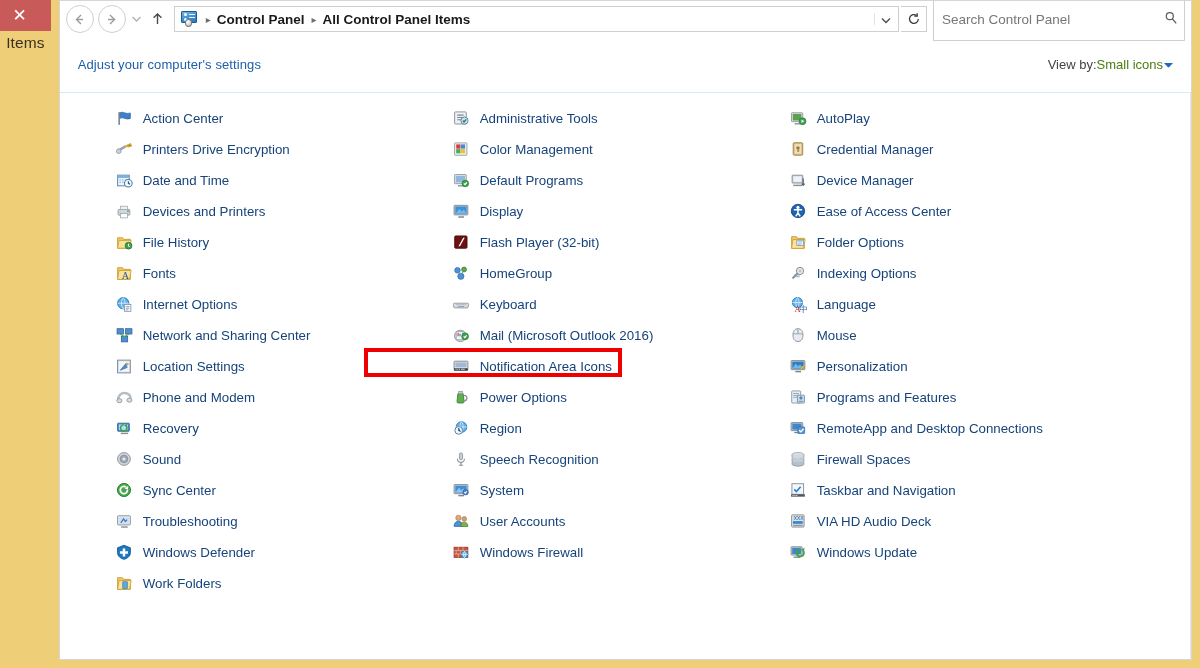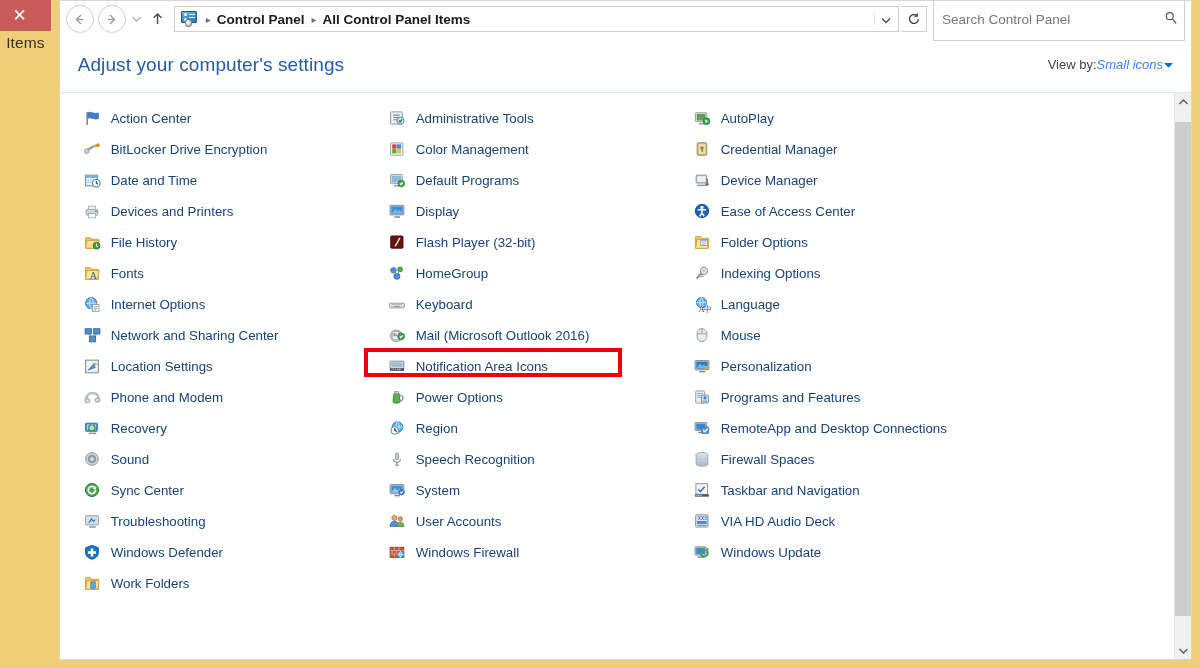"Adjust your computer's settings" #page-title { font-size: 19px -> 13px }
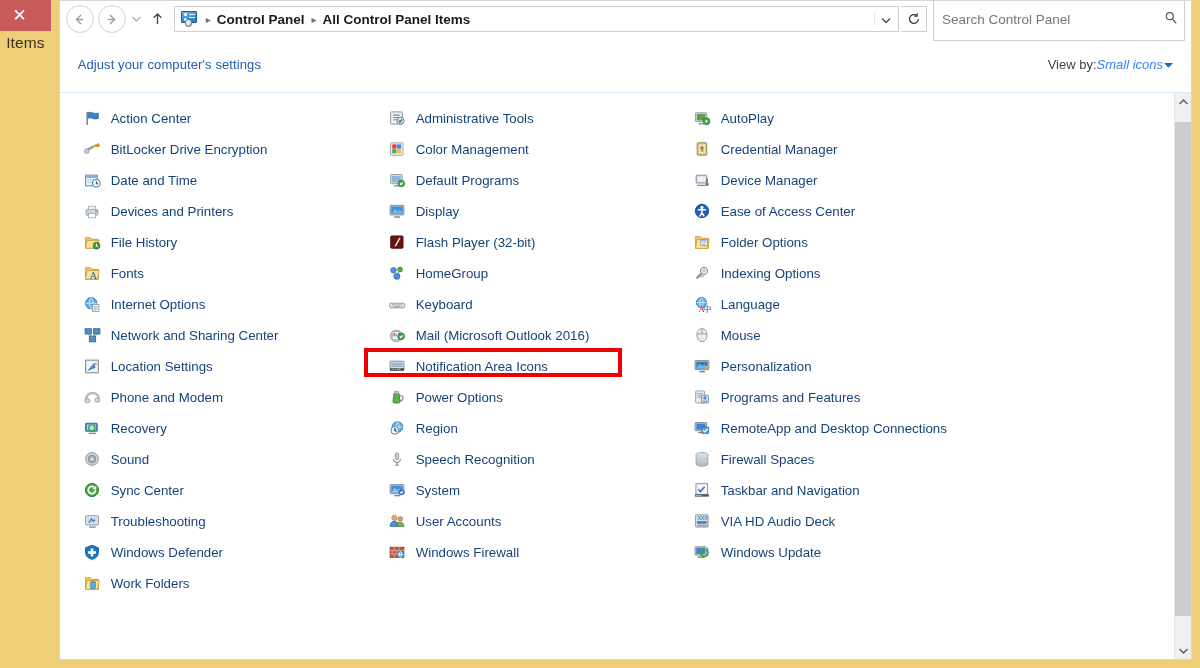"Small icons" #viewby-value { color: #3b82f6 -> #4d7c0f; font-style: italic -> none }
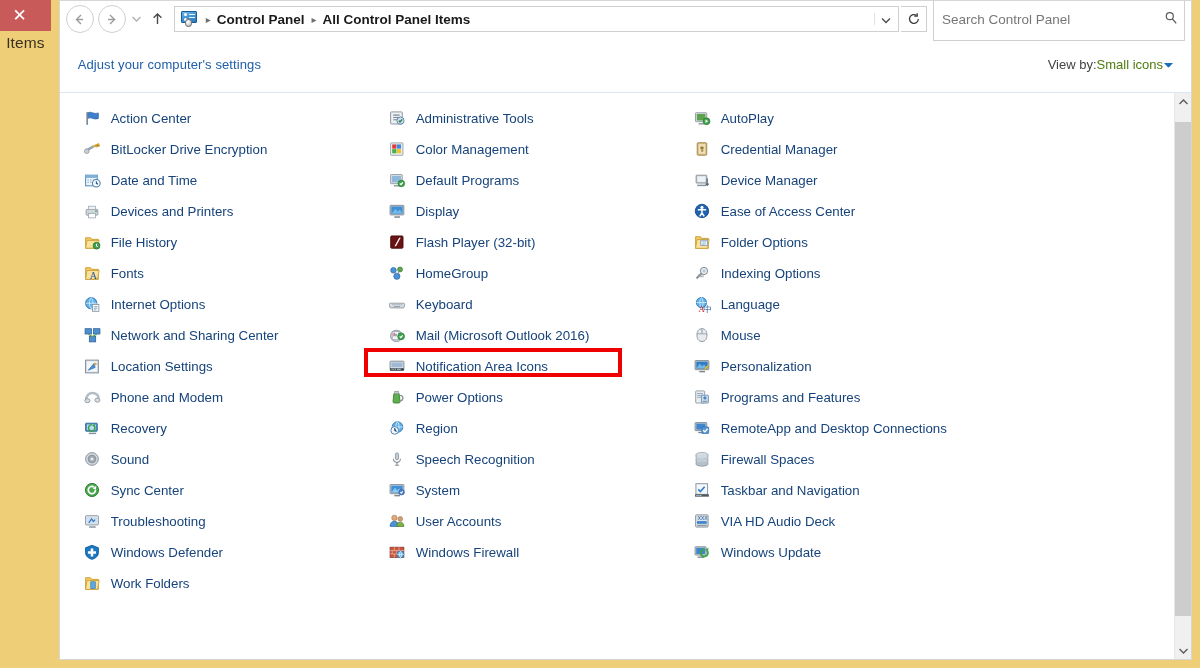"Action Center" .col { margin-left: none -> 32px }
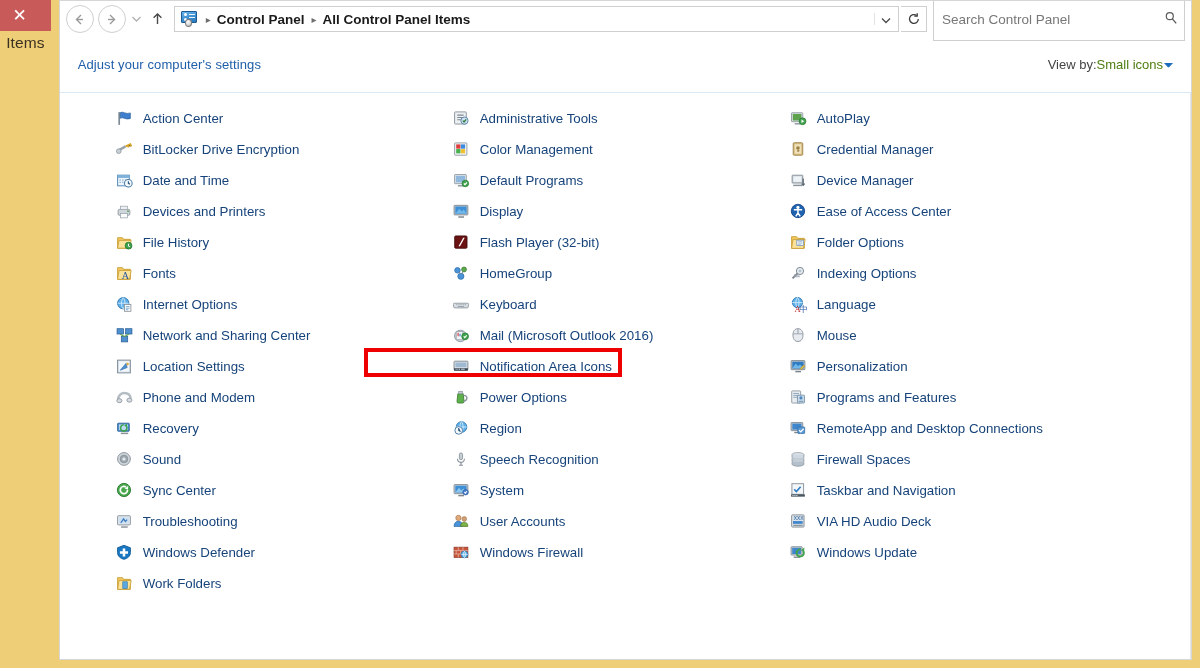"BitLocker Drive Encryption" span.label { text: BitLocker -> Printers }
